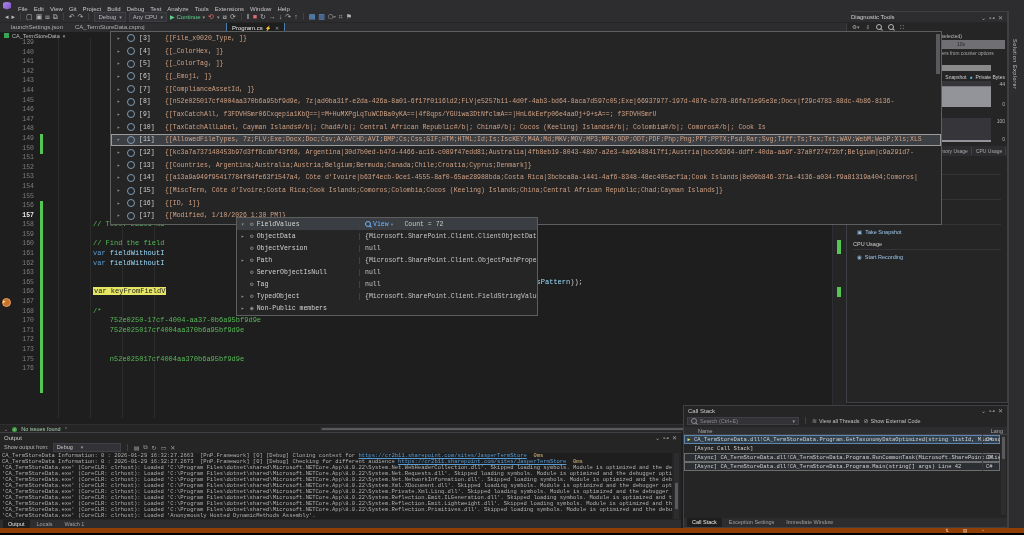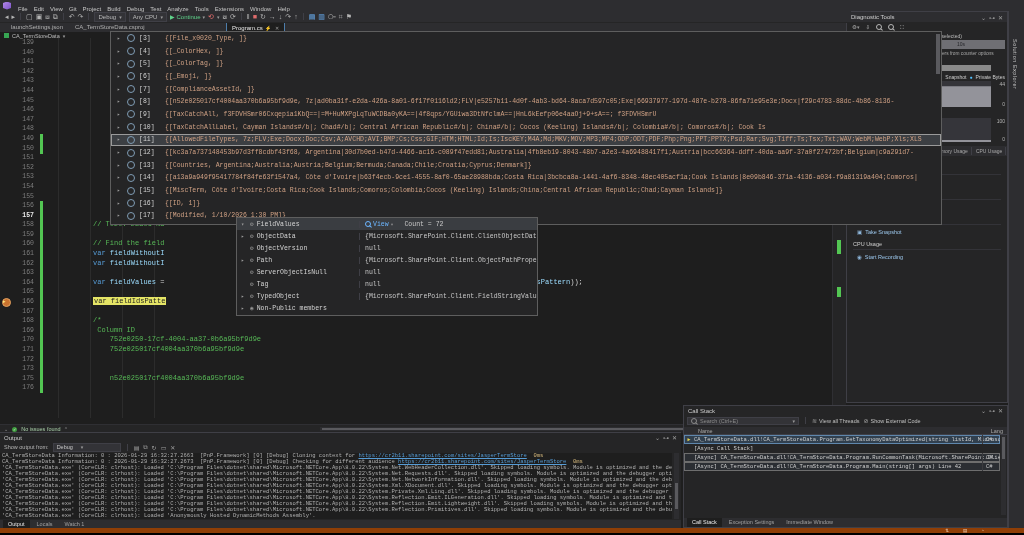"var fieldValues =" div.cl { html: <div><span>164</span><span><span>var </span><span>fieldValues</span><span> = </span></span></div> -> none }
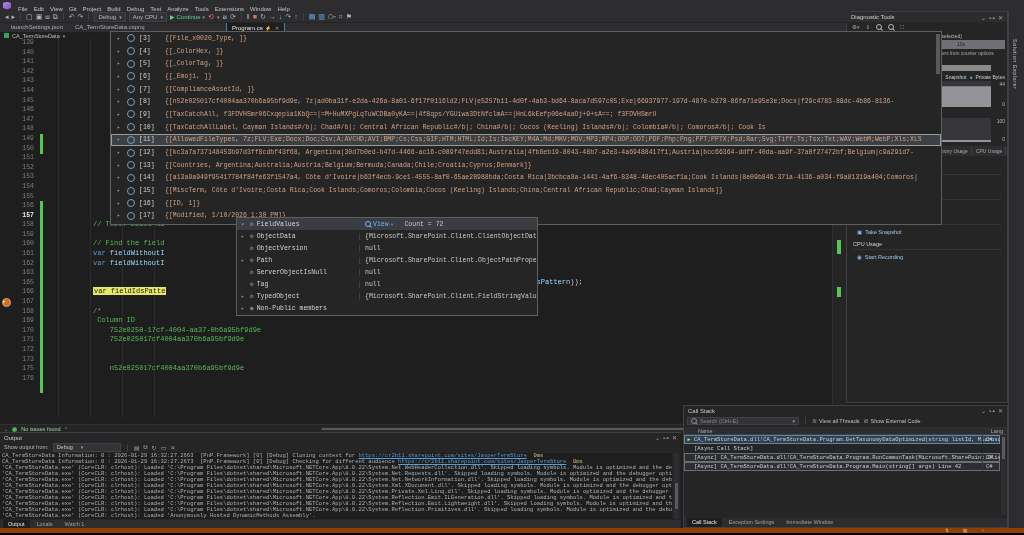"var fieldIdsPatte" span.cur-span { text: fieldIdsPatte -> keyFromFieldV }
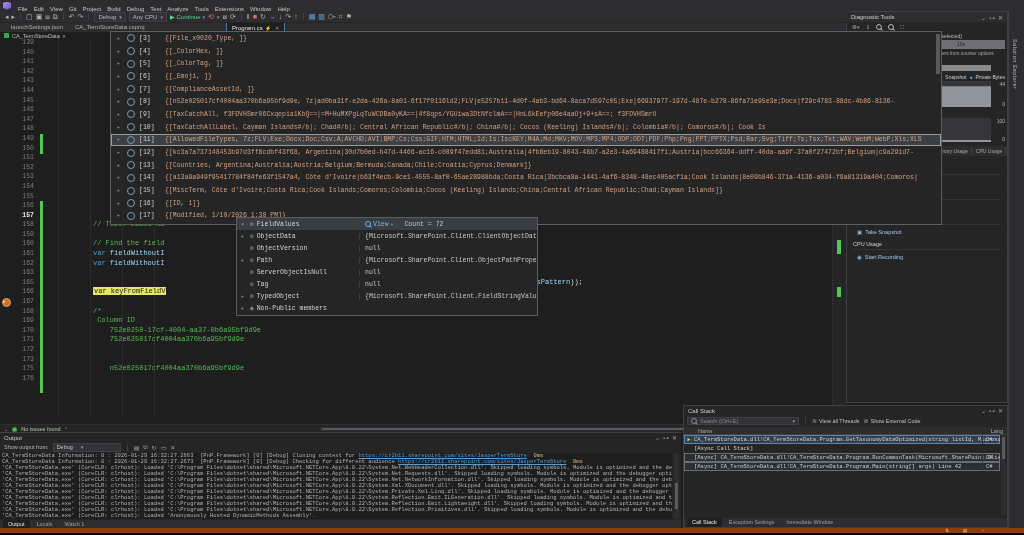"Column ID" div.cl { html: <div><span>169</span><span><span> Column ID</span></span></div> -> none }
